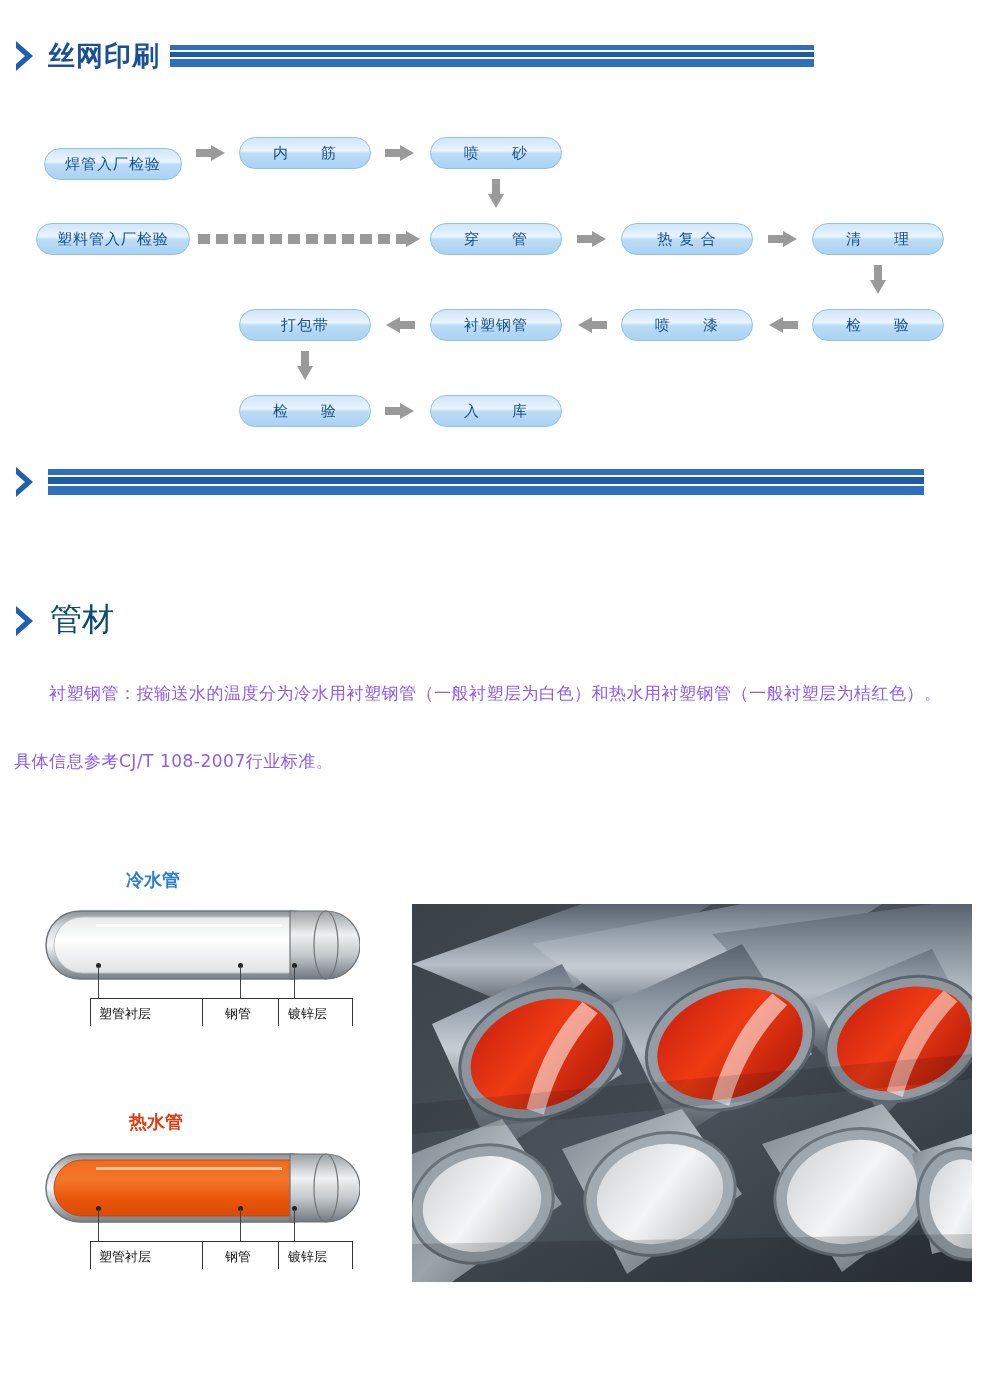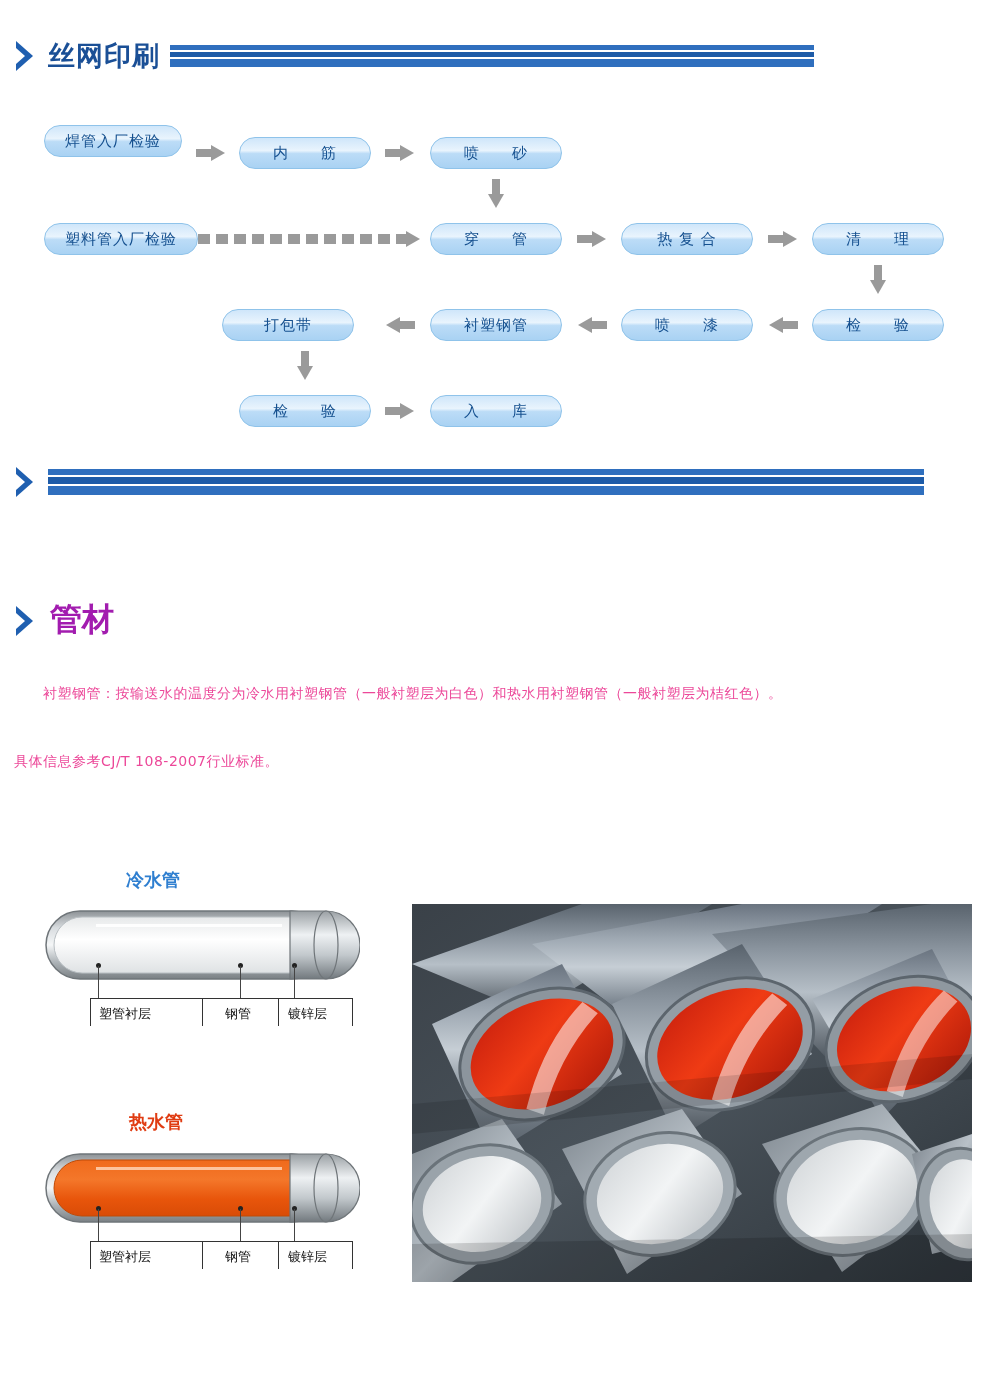"焊管入厂检验" div.flow-box { top: 125px -> 148px }
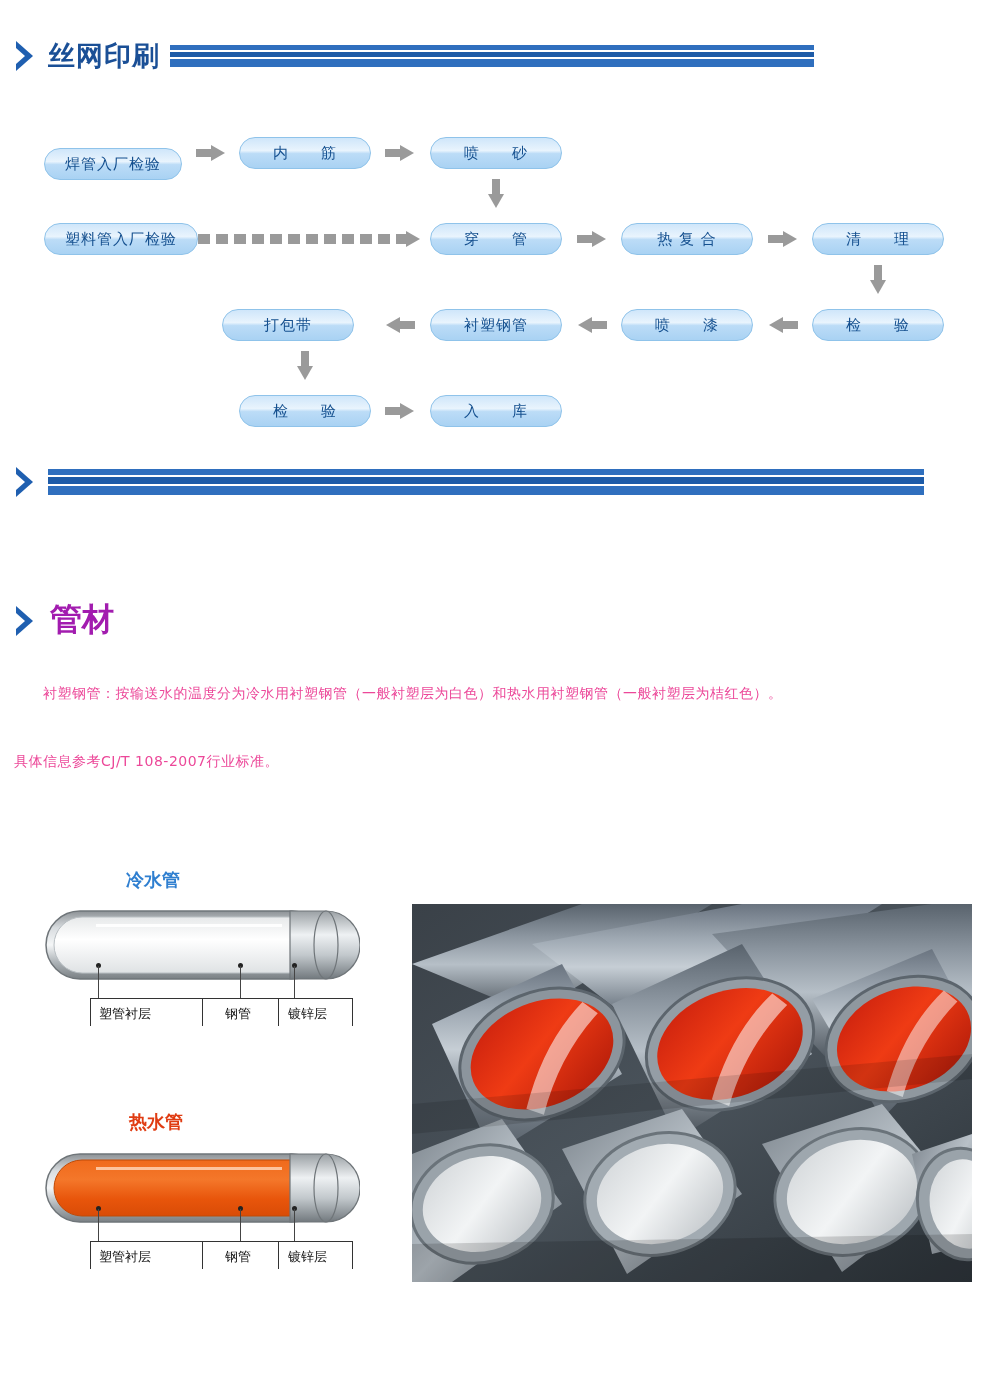"塑料管入厂检验" div.flow-box { left: 44px -> 36px }
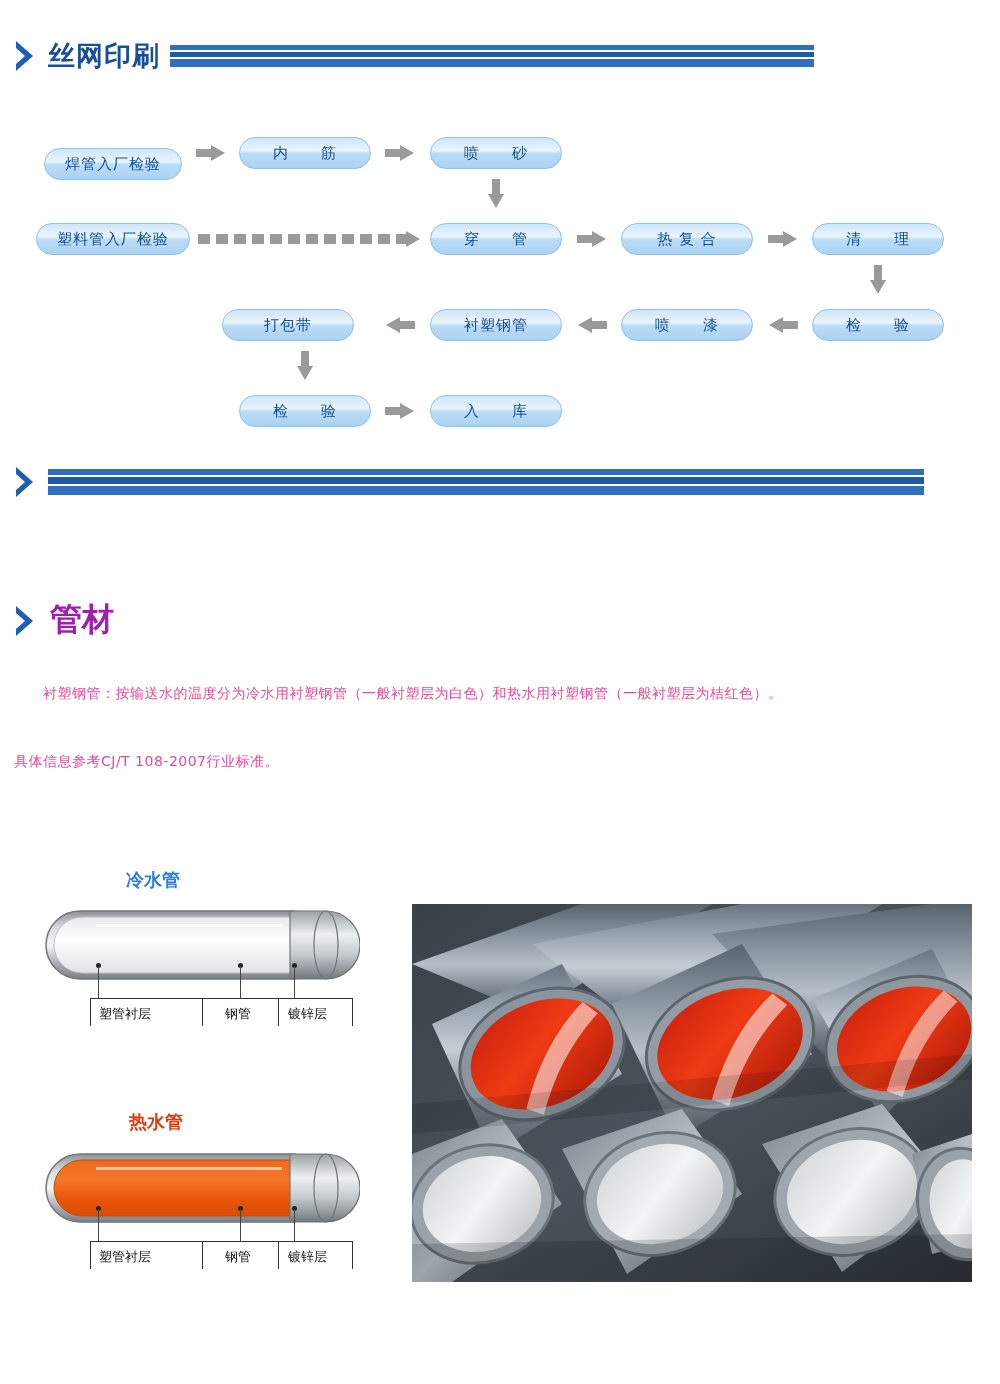"打包带" div.flow-box { left: 222px -> 239px }
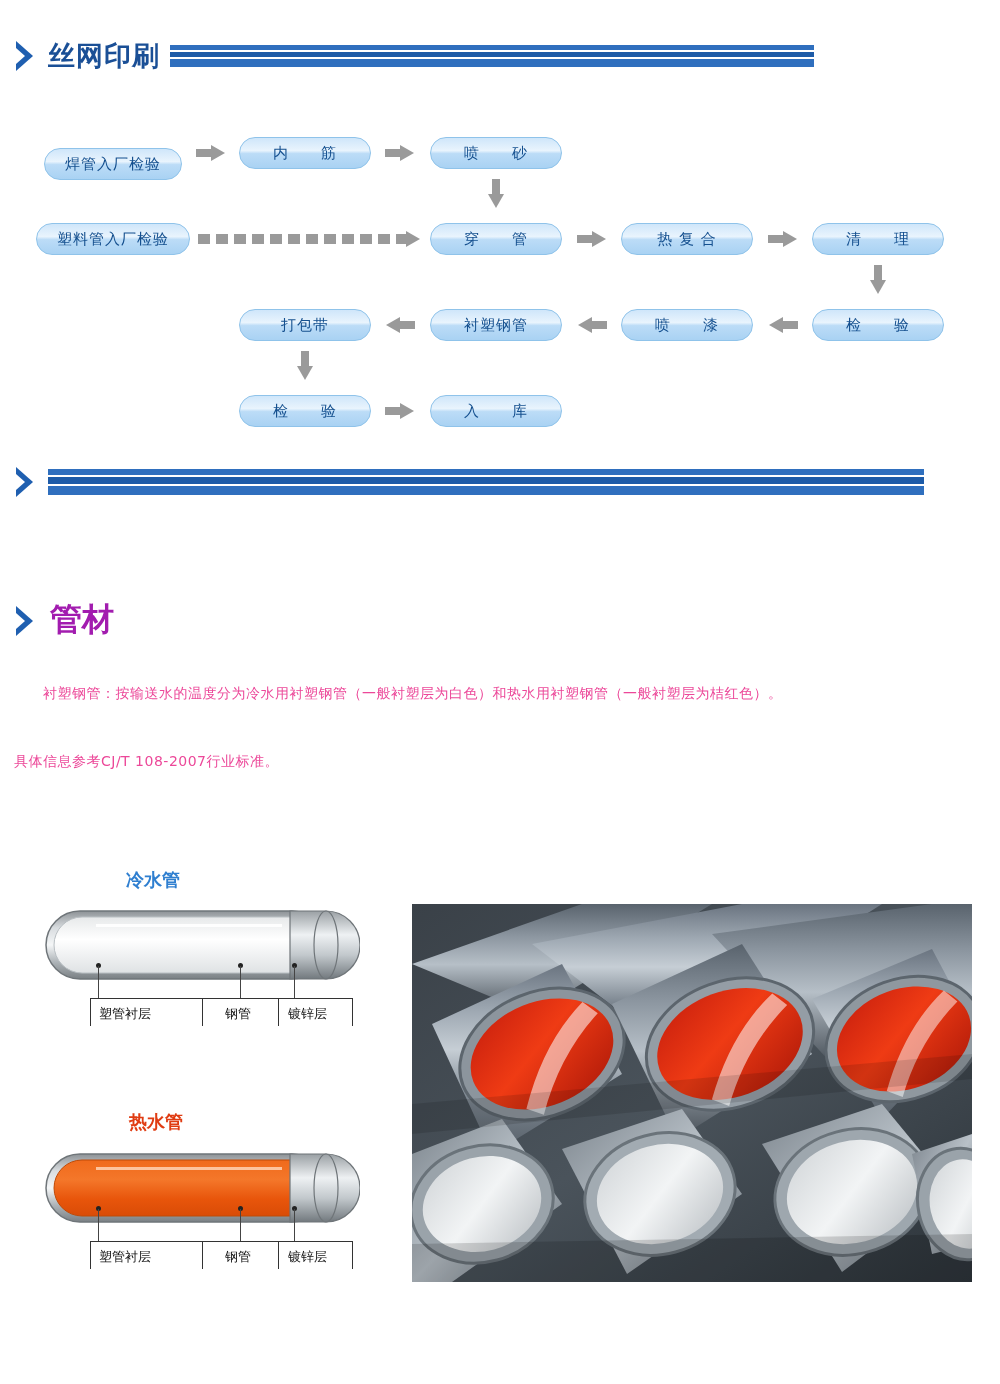"管材" .sub-title { color: #a21caf -> #0c4a6e; font-weight: bold -> normal }
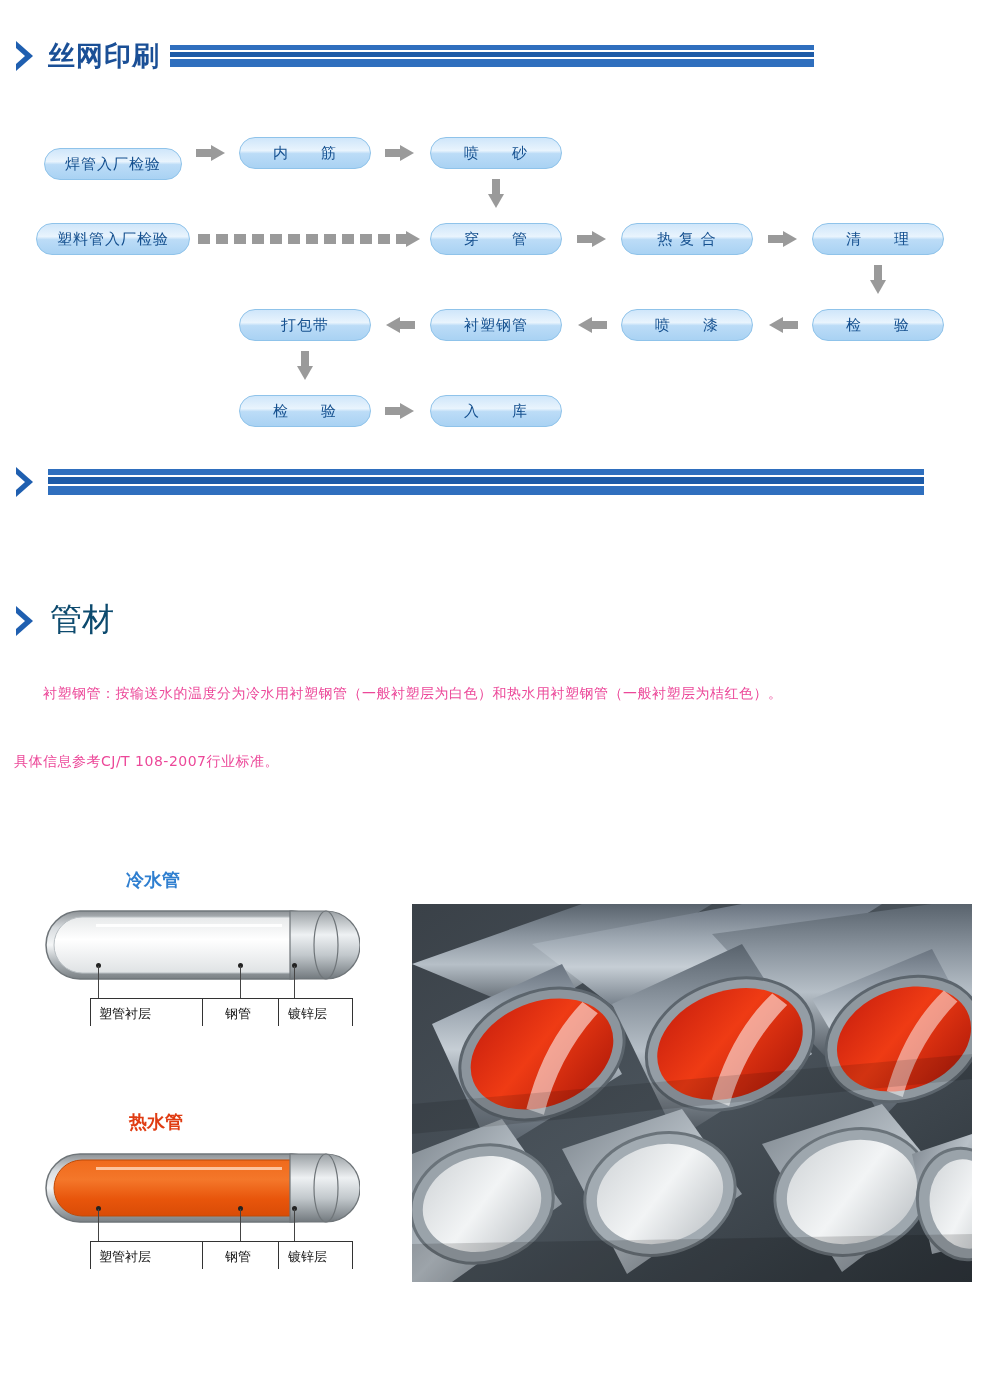"衬塑钢管：按输送水的温度分为冷水用衬塑钢管（一般衬塑层为白色）和热水用衬塑钢管（" .para { color: #ec4899 -> #8b5cf6; font-size: 14px -> 17px }
